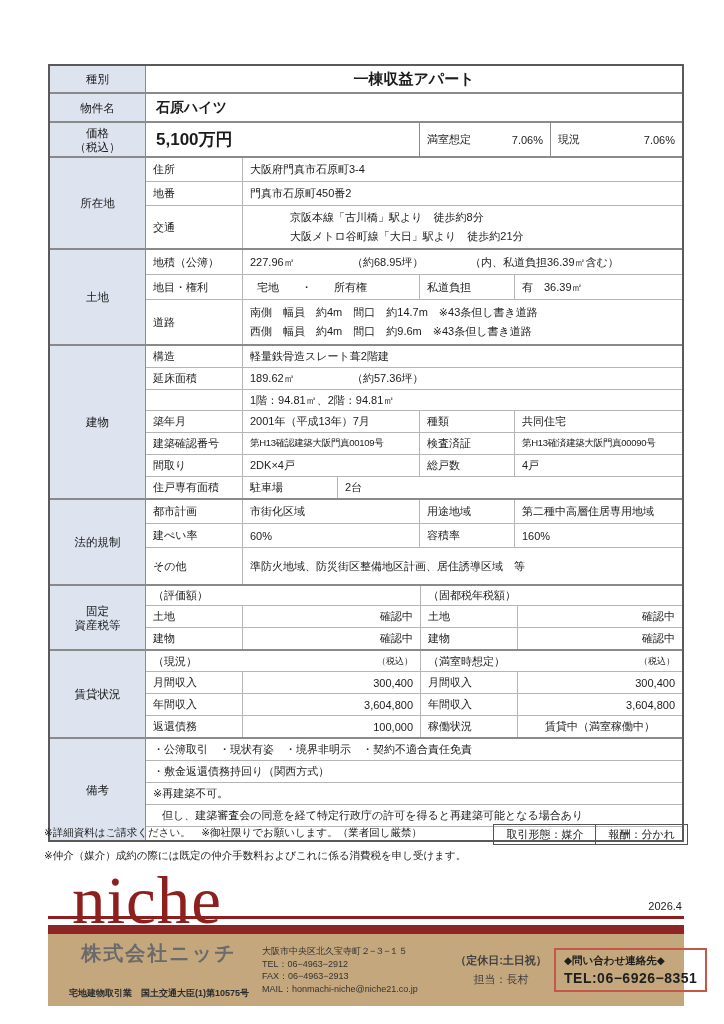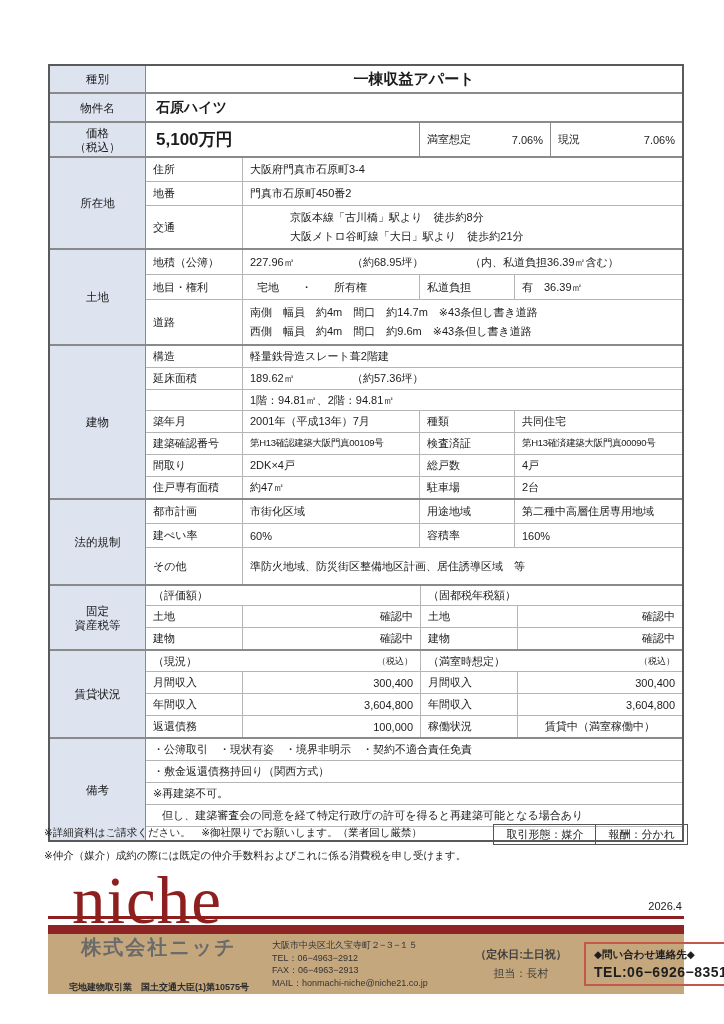"約47㎡" div.cell { html: <div>約47㎡</div> -> none }
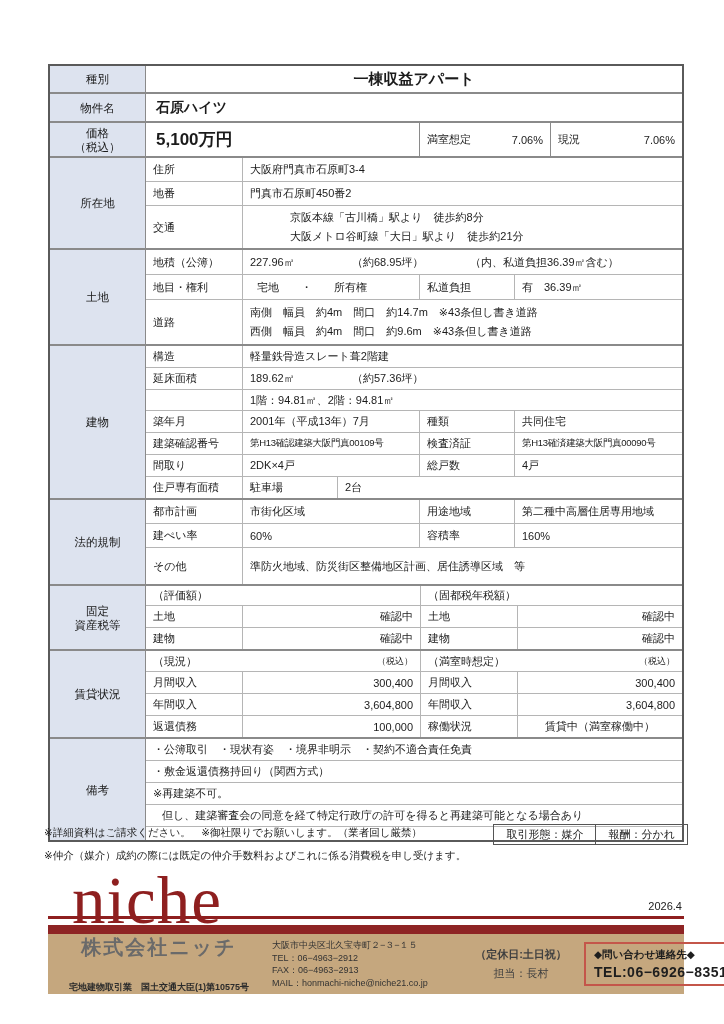"株式会社ニッチ" .tan { gap: 10px -> none; padding: 0 8px -> 6px 8px }
